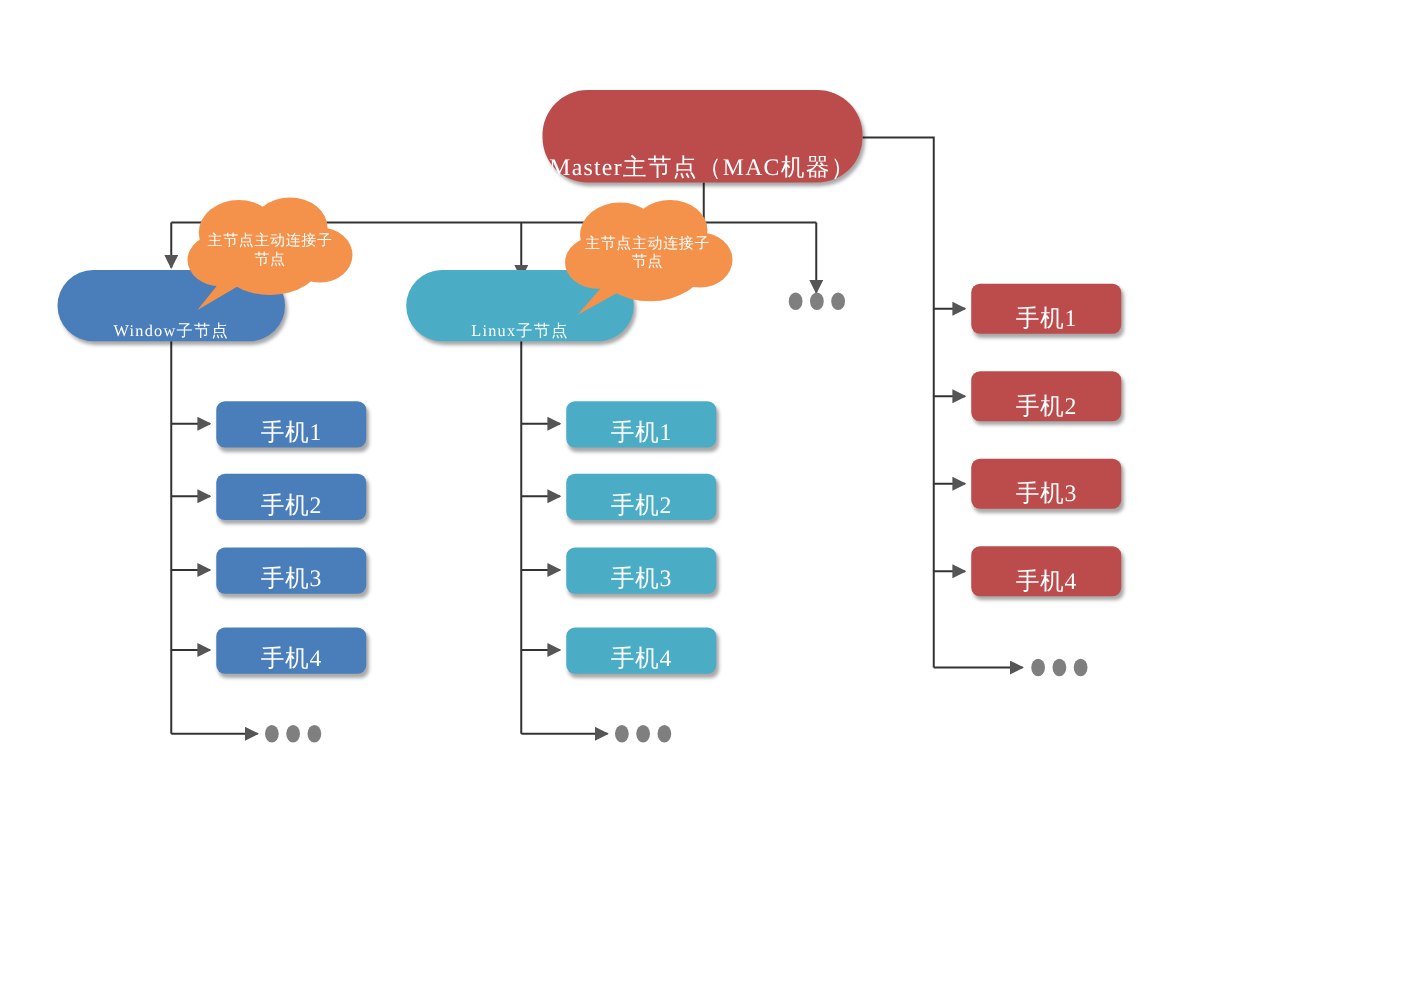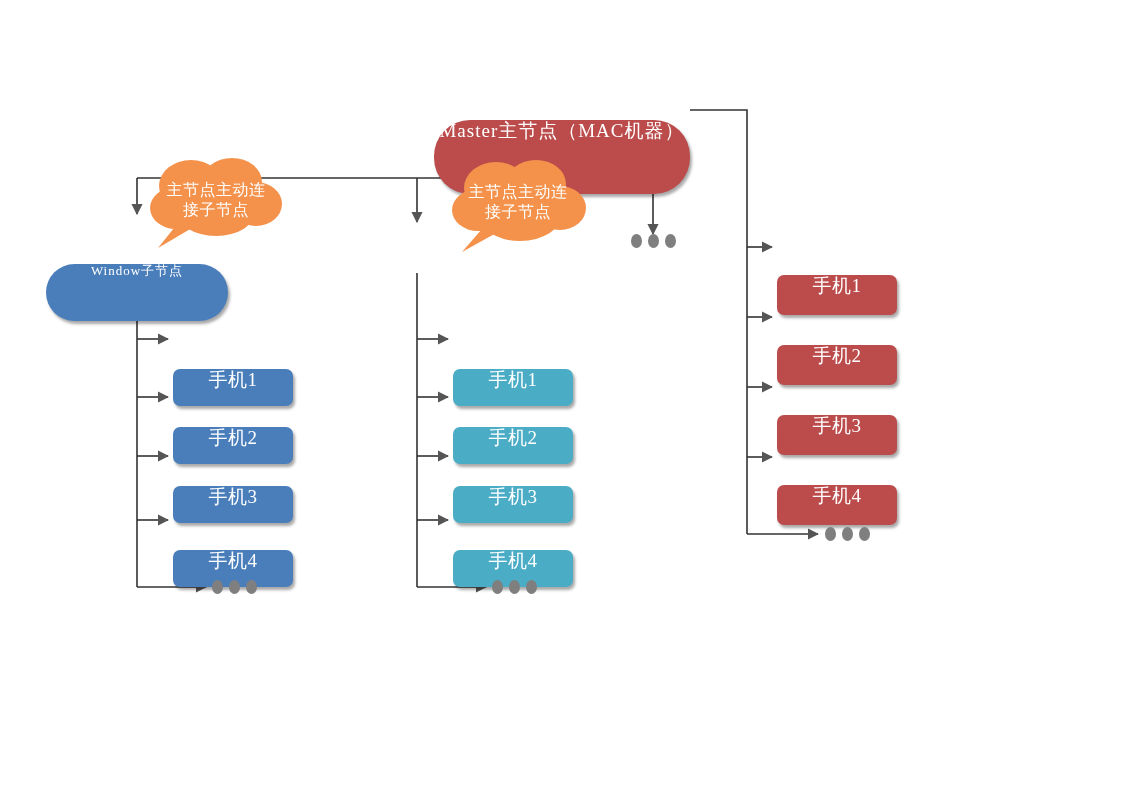"Master主节点（MAC机器）" .node { align-items: flex-start -> flex-end; margin-top: 48px -> none }
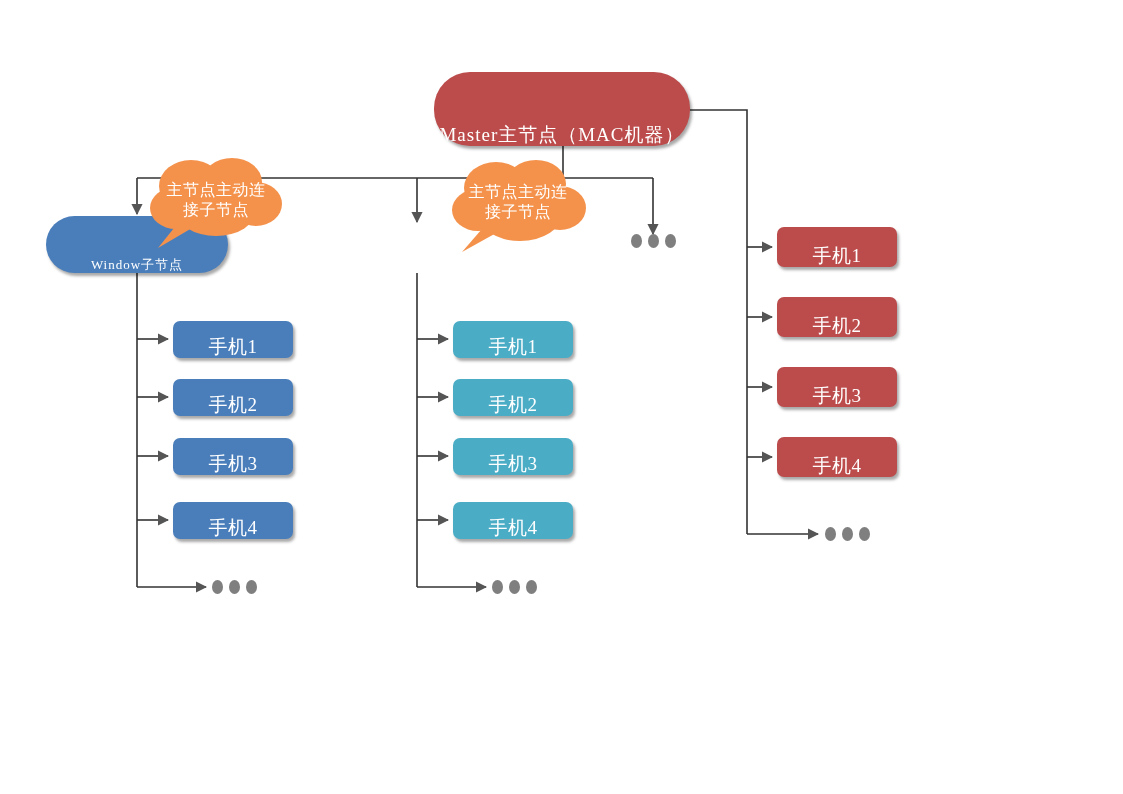"主节点主动连接子节点" .cloud { font-size: 16px -> 12px }
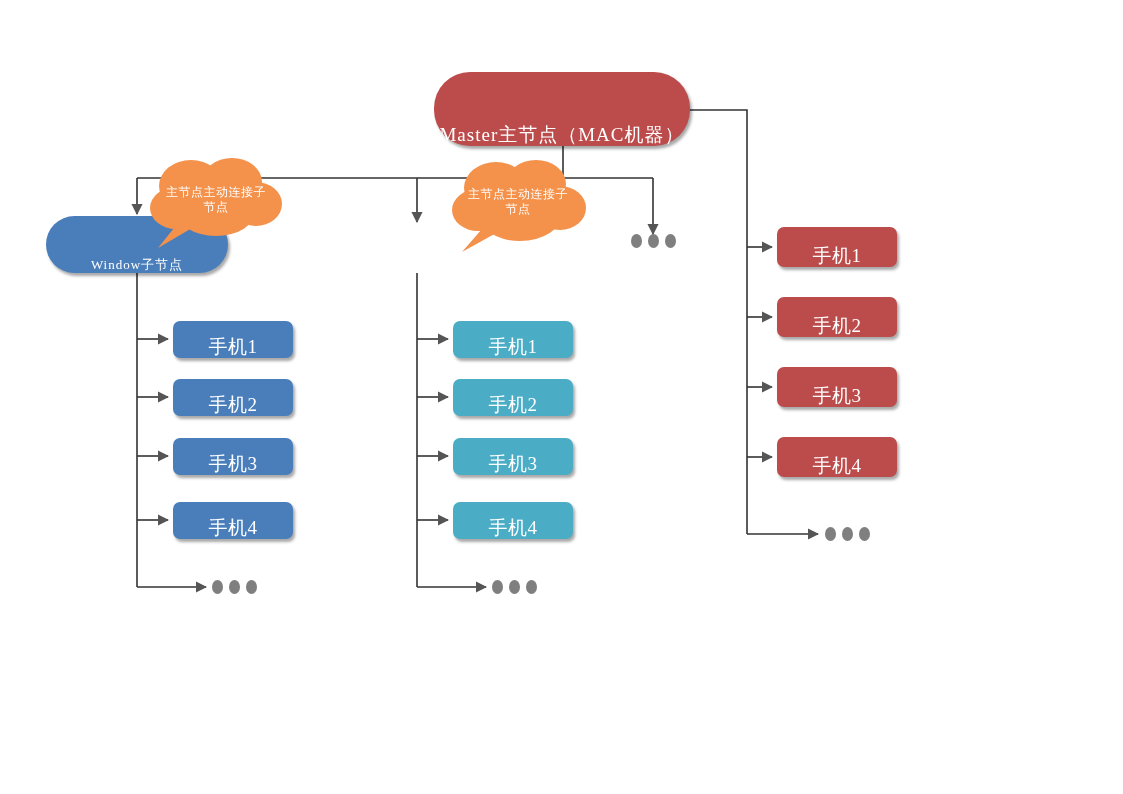"Linux子节点" div.node { html: none -> <div> <span>Linux子节点</span> </div> }
